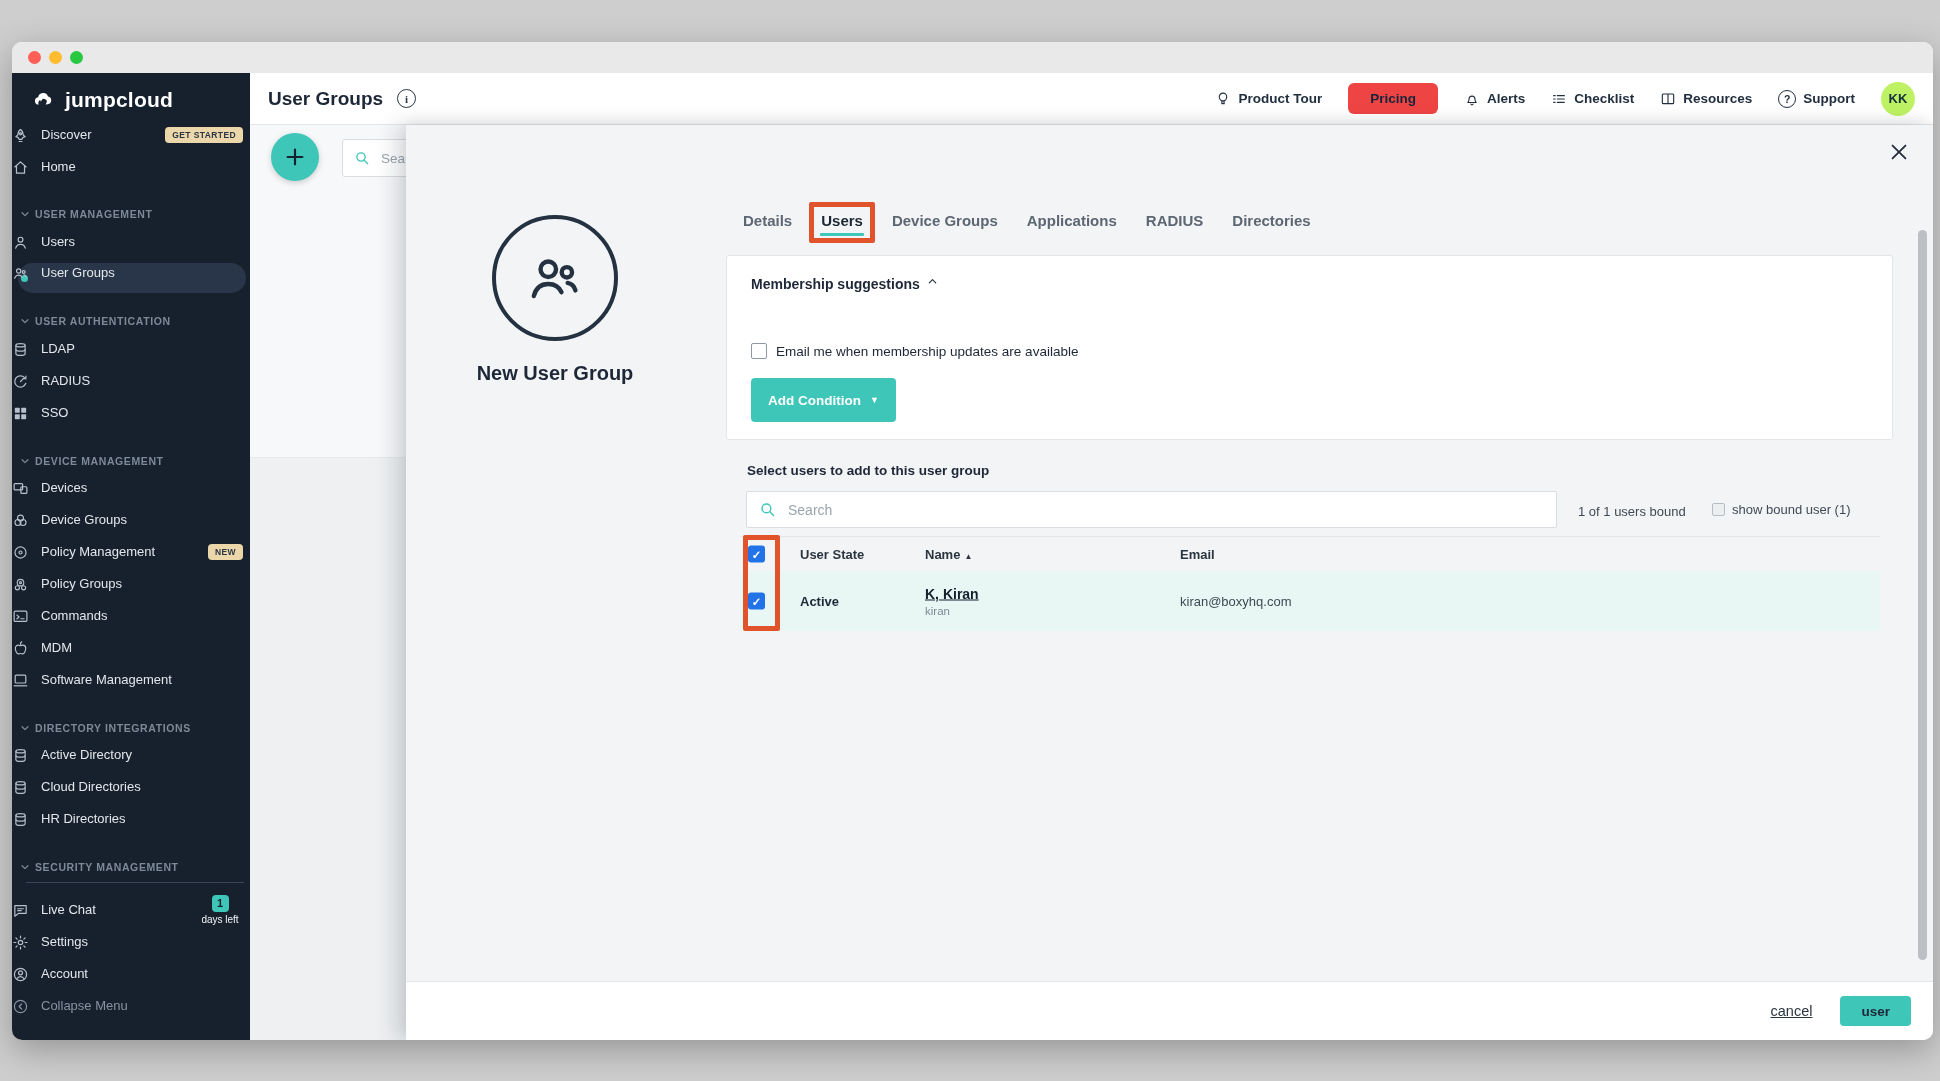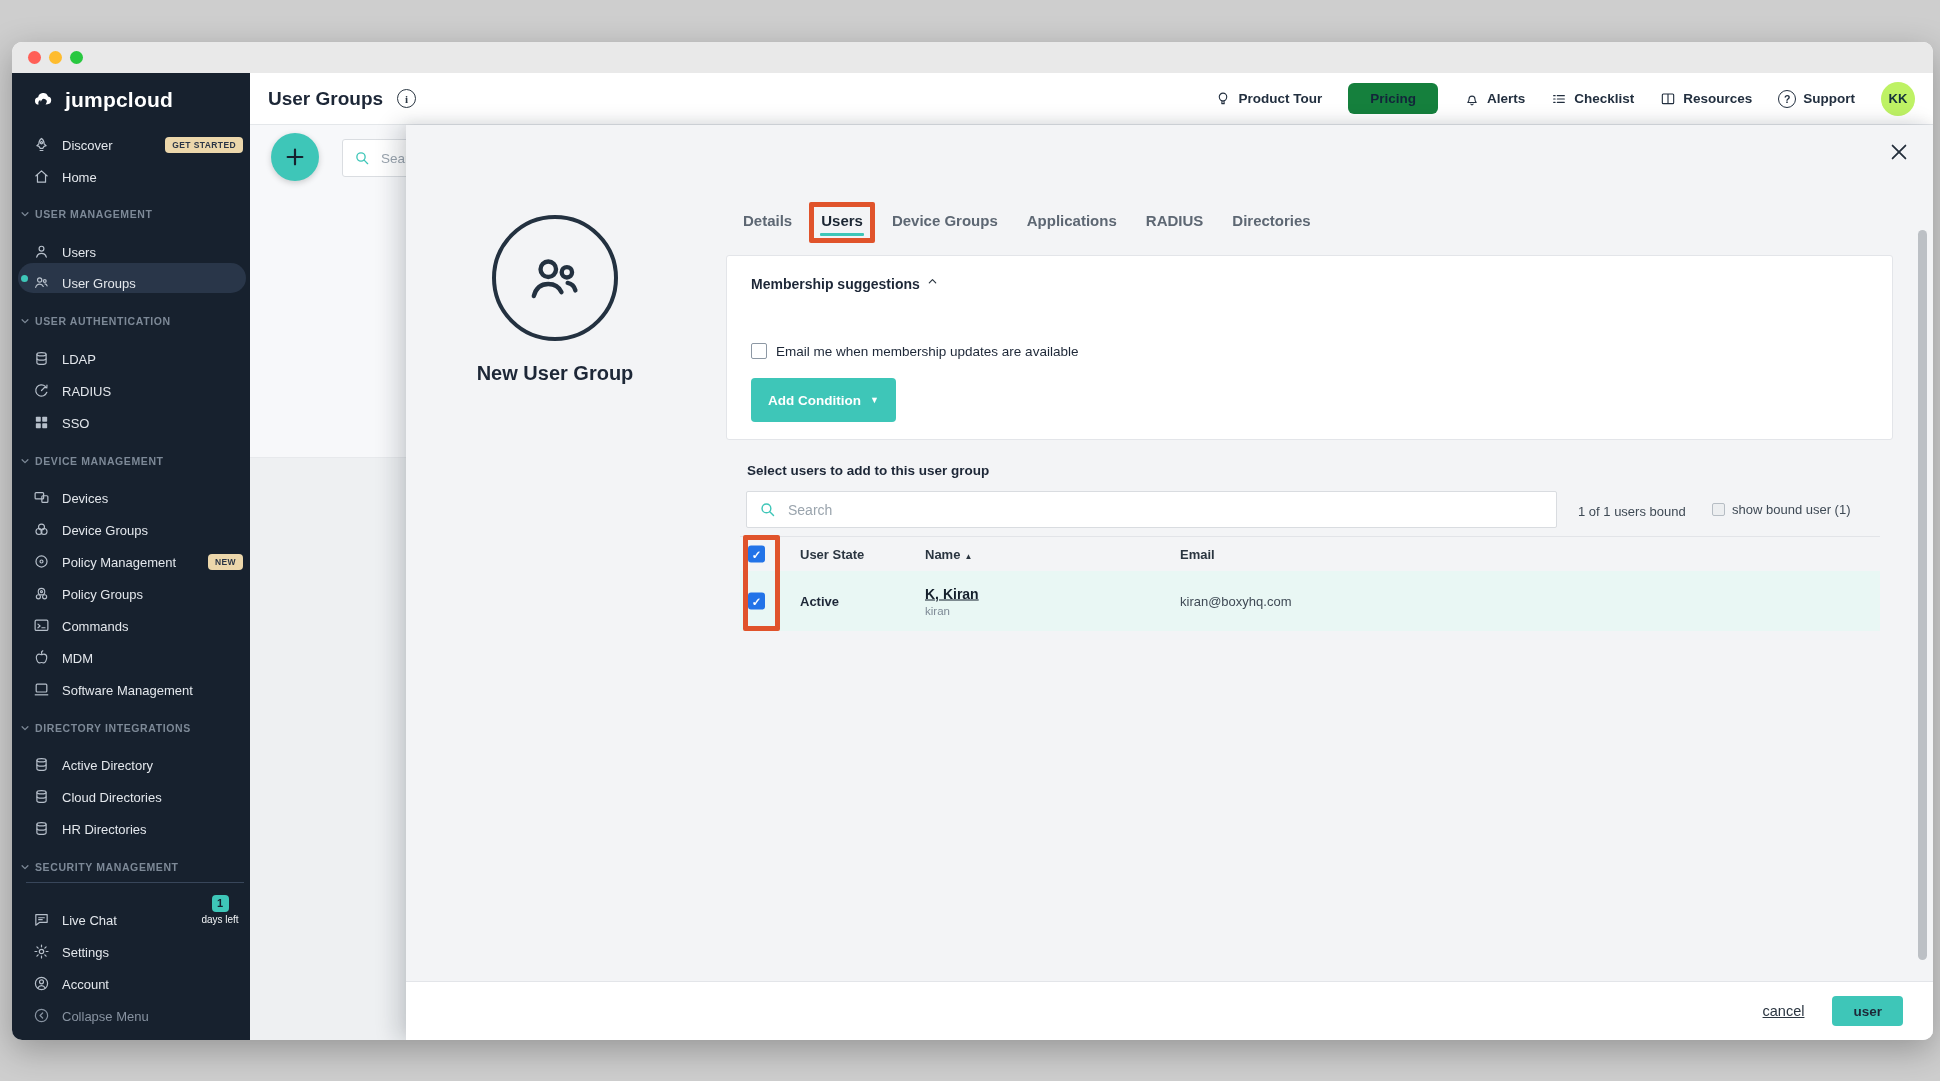"Pricing" .pricing-btn { background: #15803d -> #ef4444 }
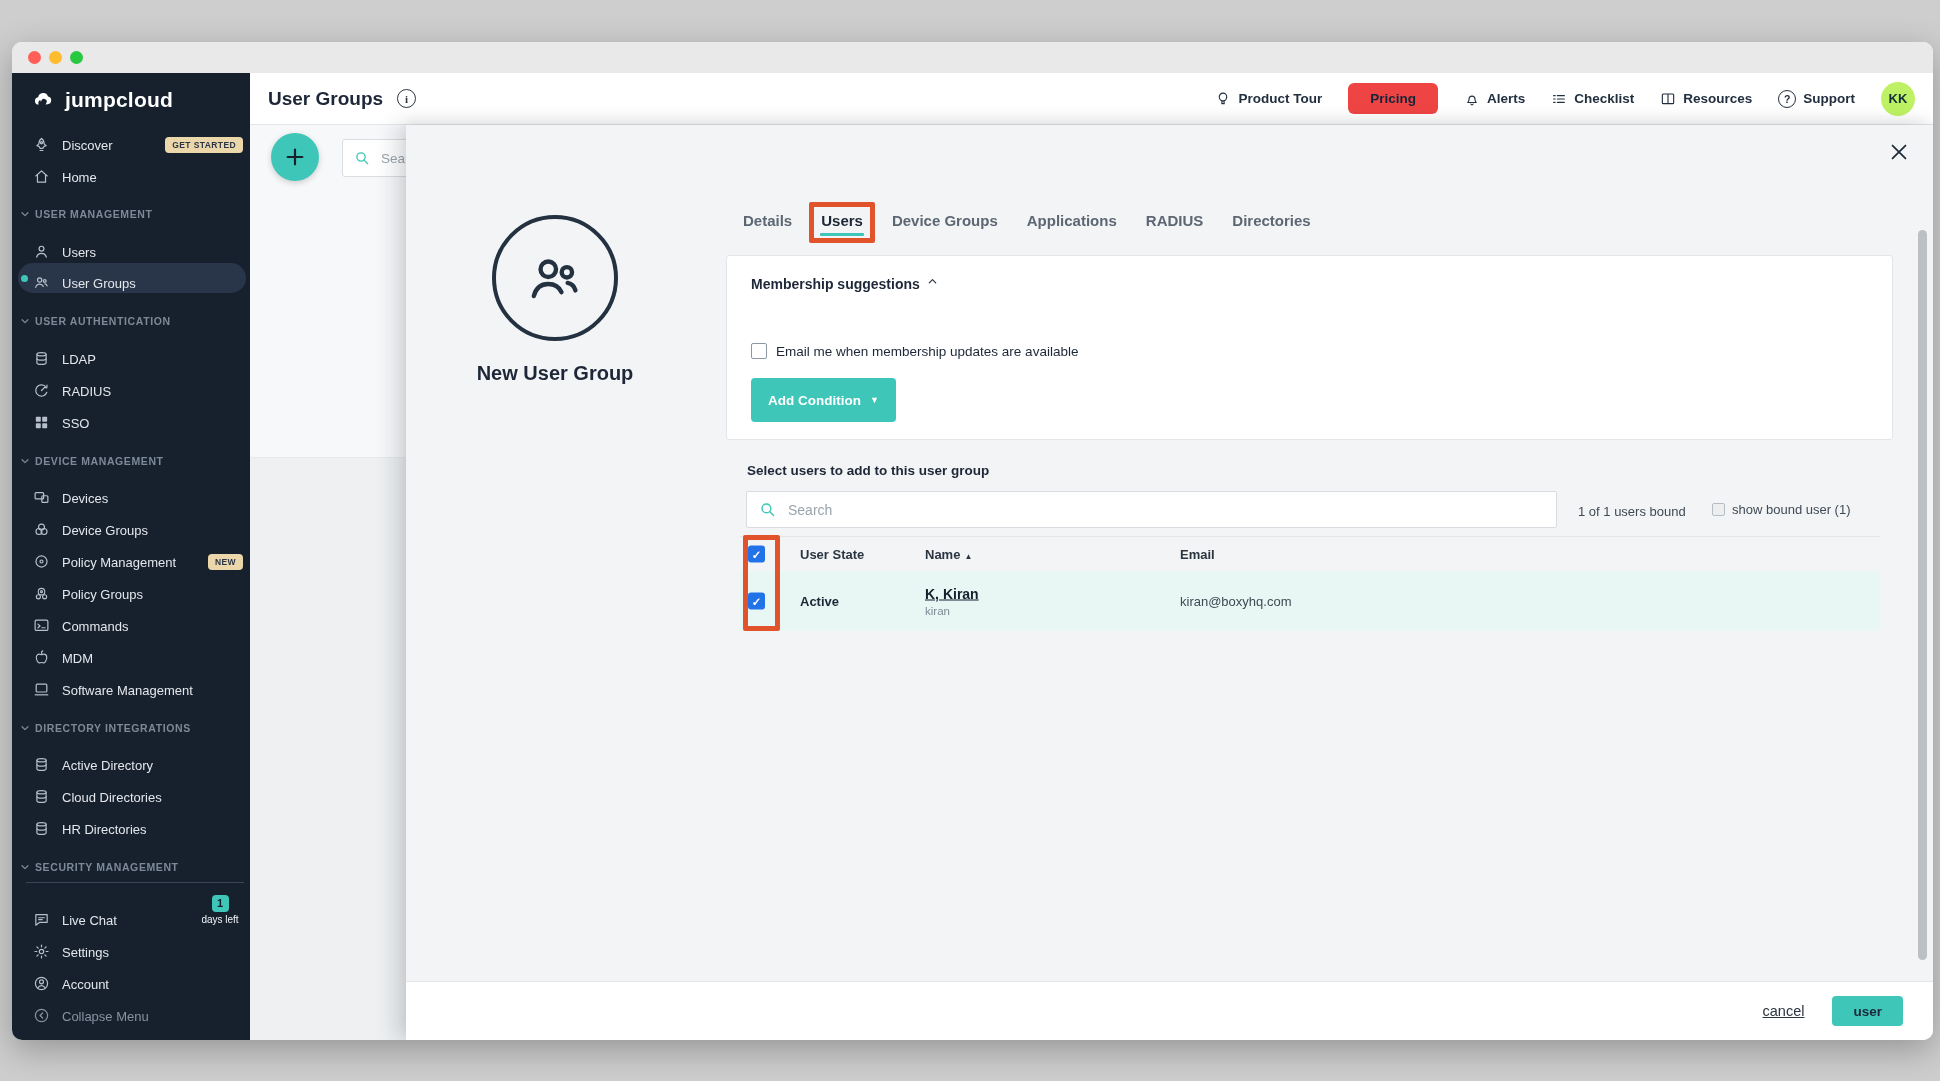"Discover" .nav-row { align-items: flex-end -> flex-start; padding-left: 21px -> none }
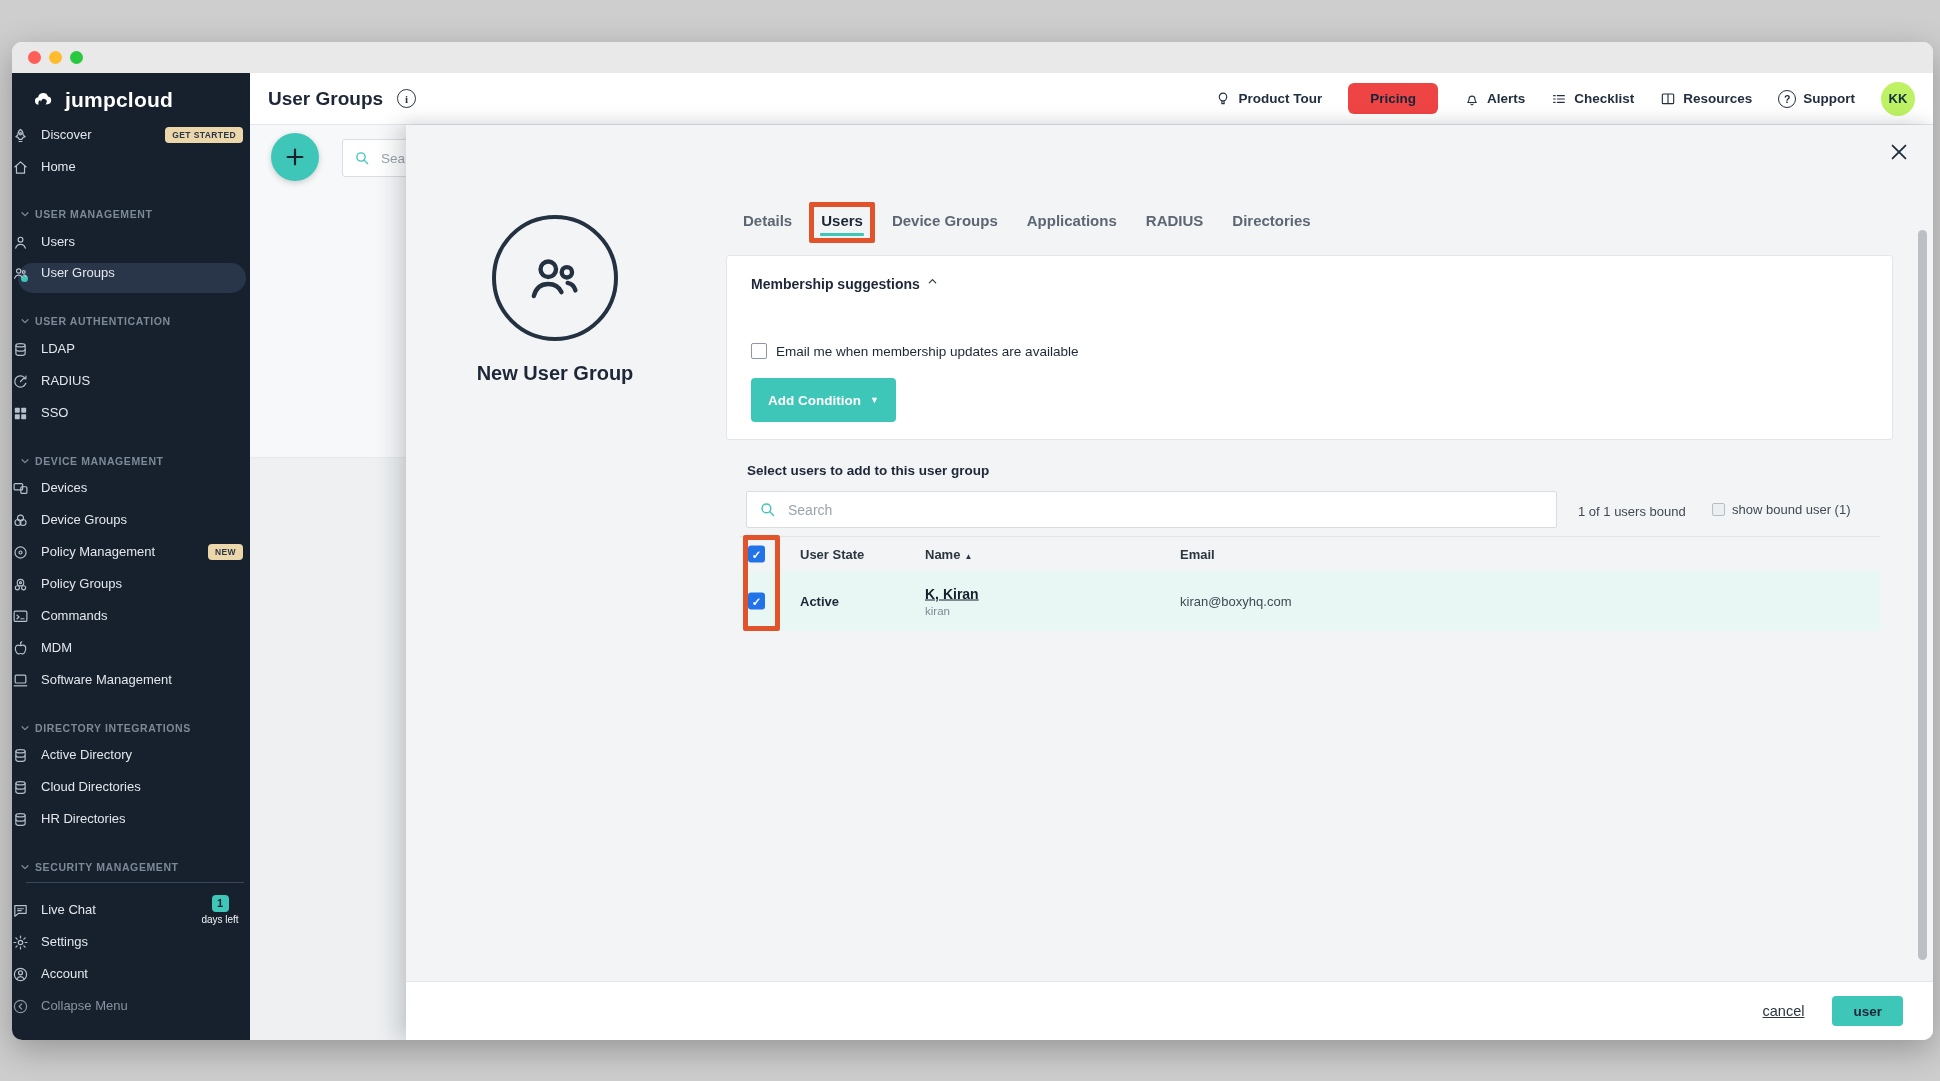"cancel" .drawer-footer { padding-right: 30px -> 22px }
